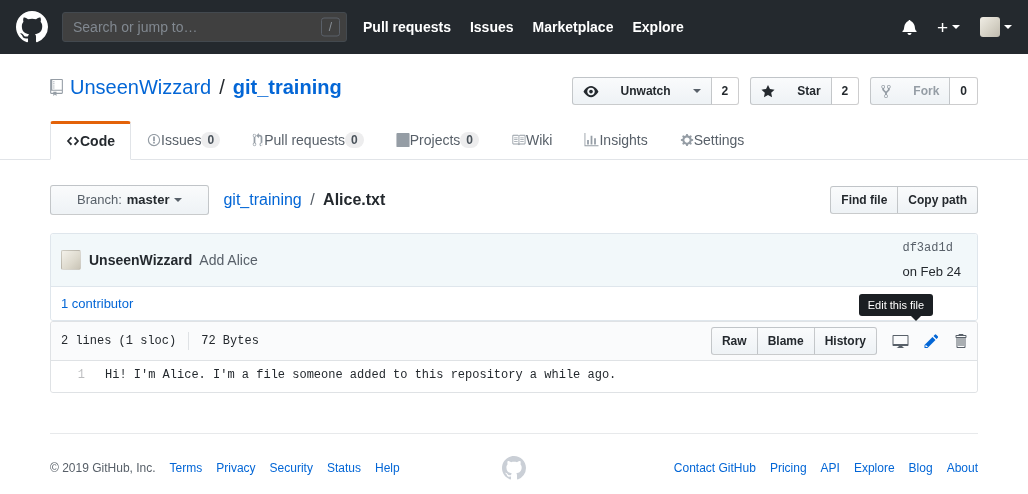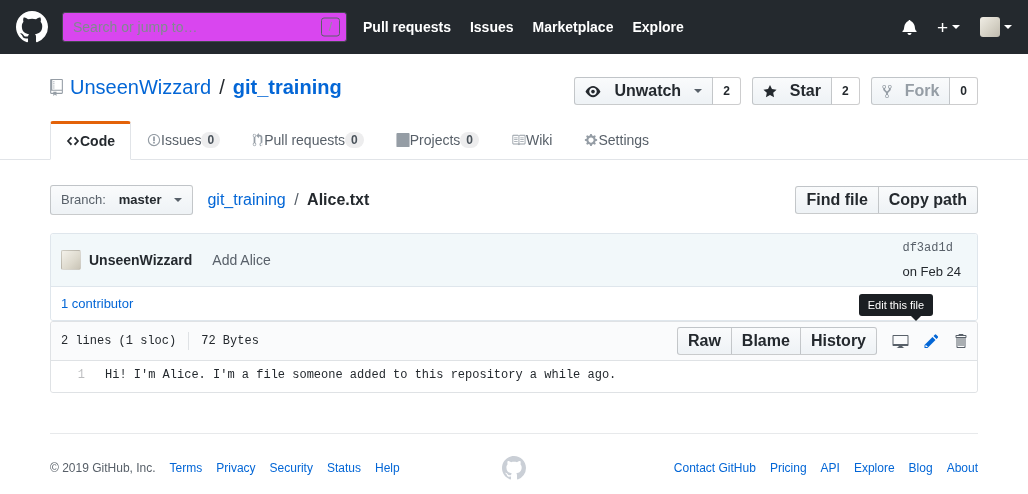"Search or jump to…" .search-input { background: #d946ef -> #404040 }
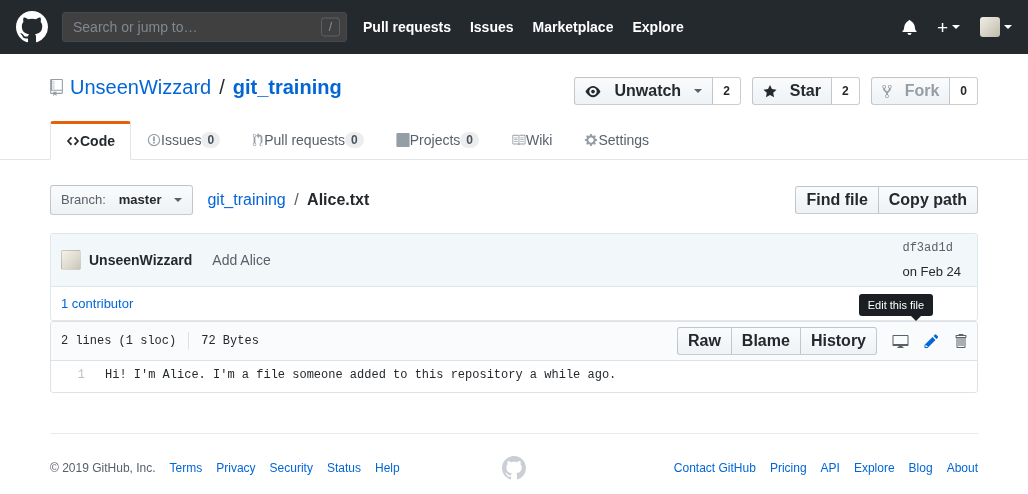"Unwatch" .btn { font-size: 16px -> 12px; gap: 13px -> 22px }
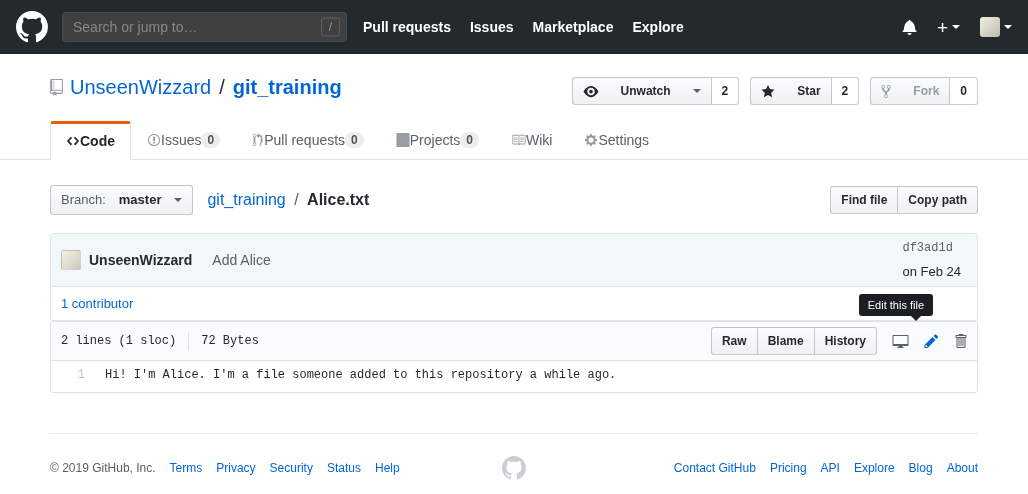"Insights" a.reponav-item { html: none -> <a> <svg> <path></path> </svg> <span>Insights</span> </a> }
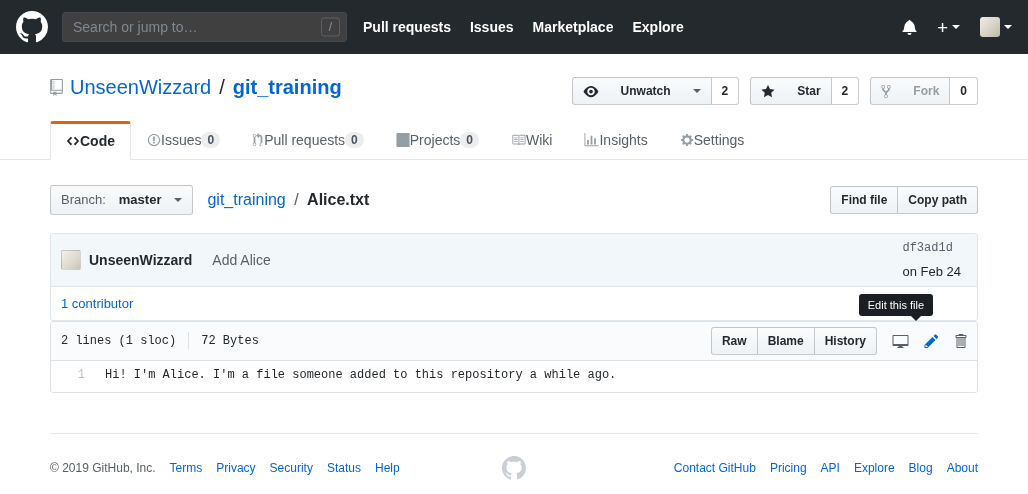"Branch:" .branch-btn { gap: 13px -> 5px; padding: 4px 10px -> 4px 26px }
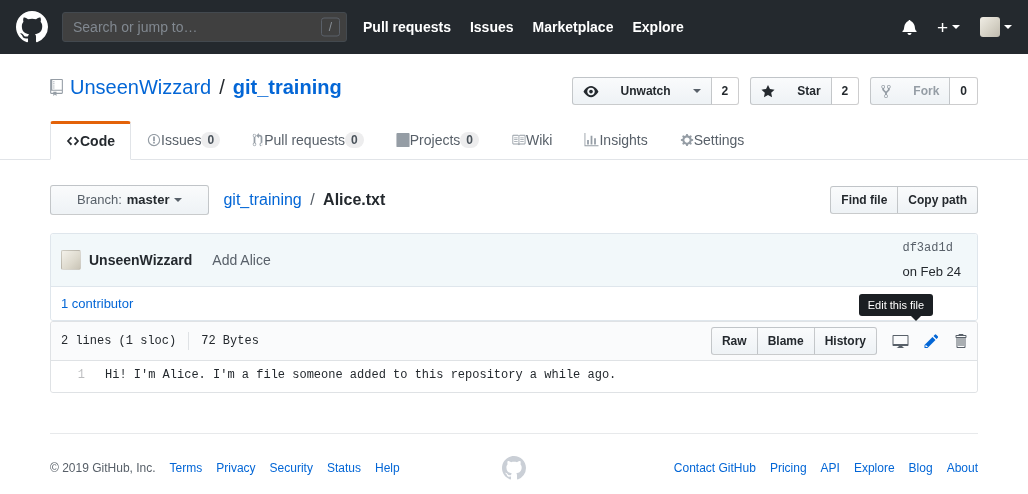"Add Alice" .commit-msg { margin-left: 20px -> 7px }
